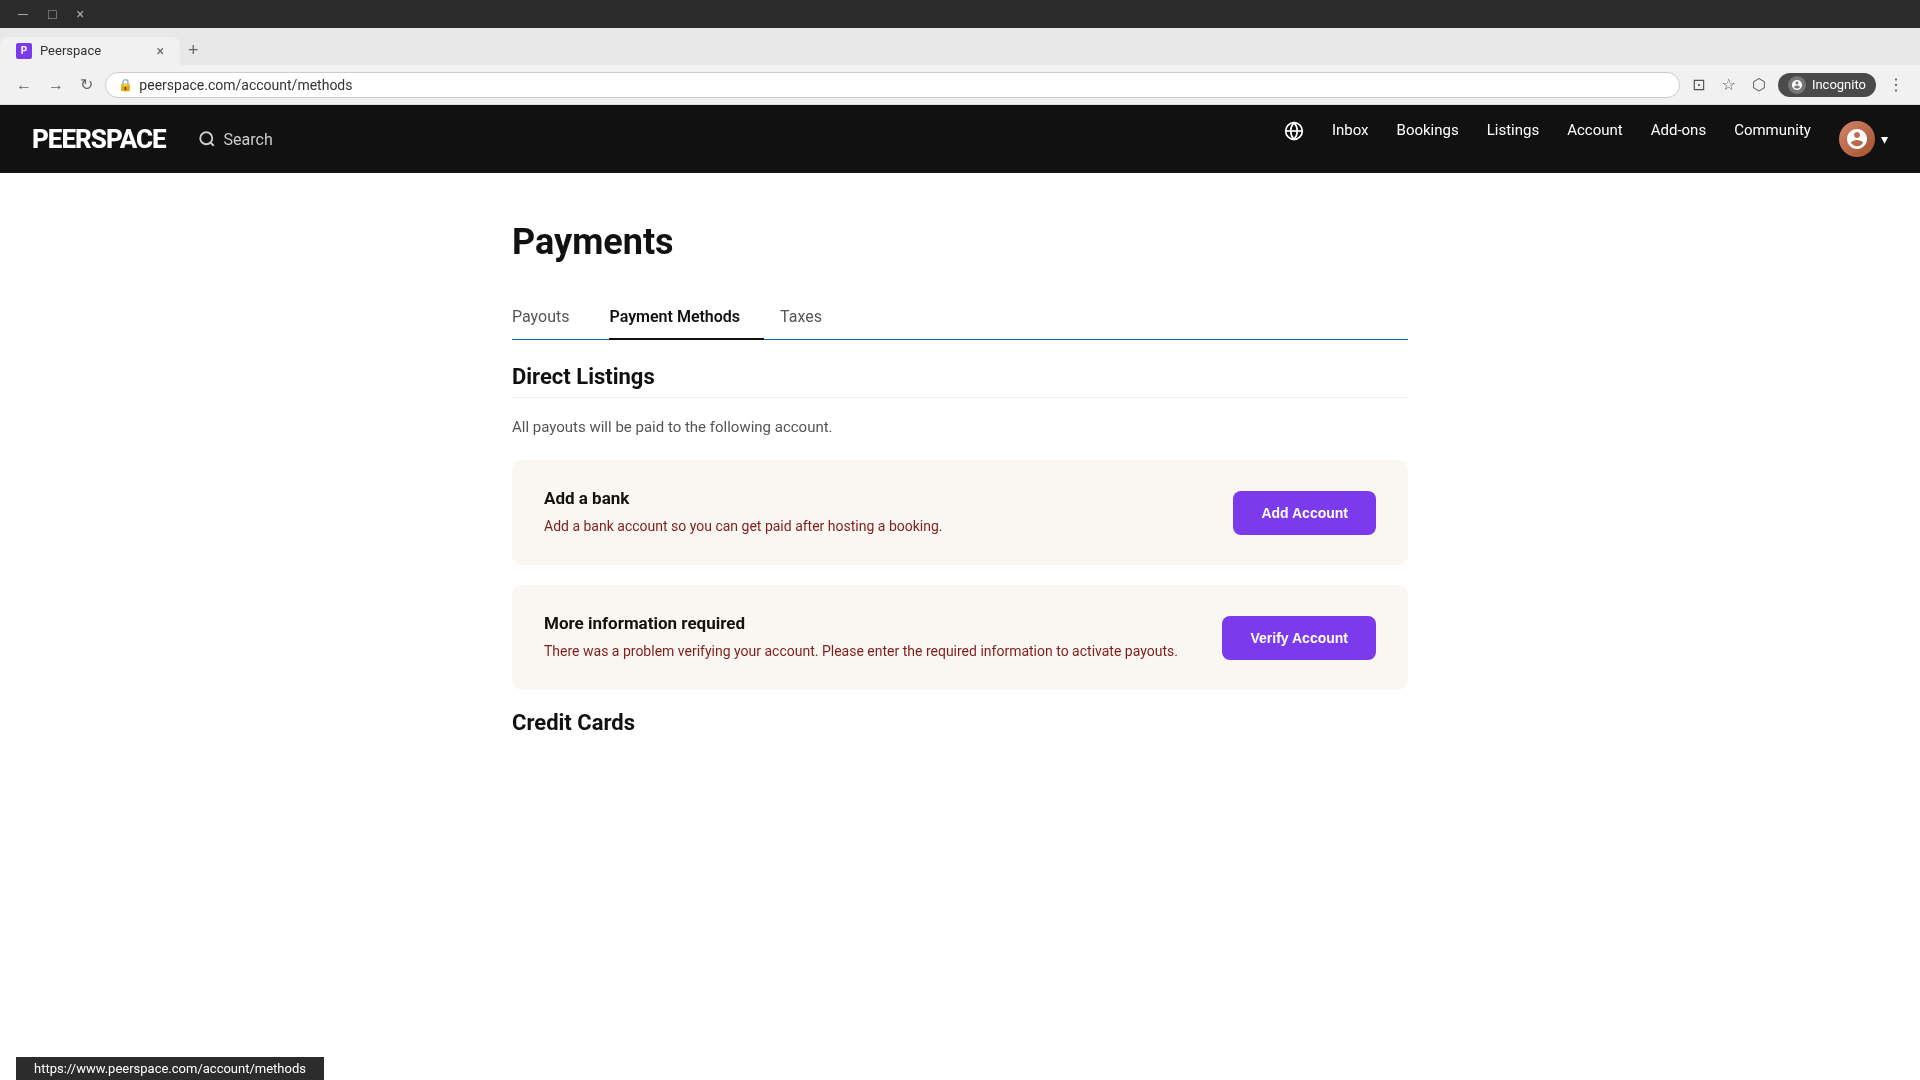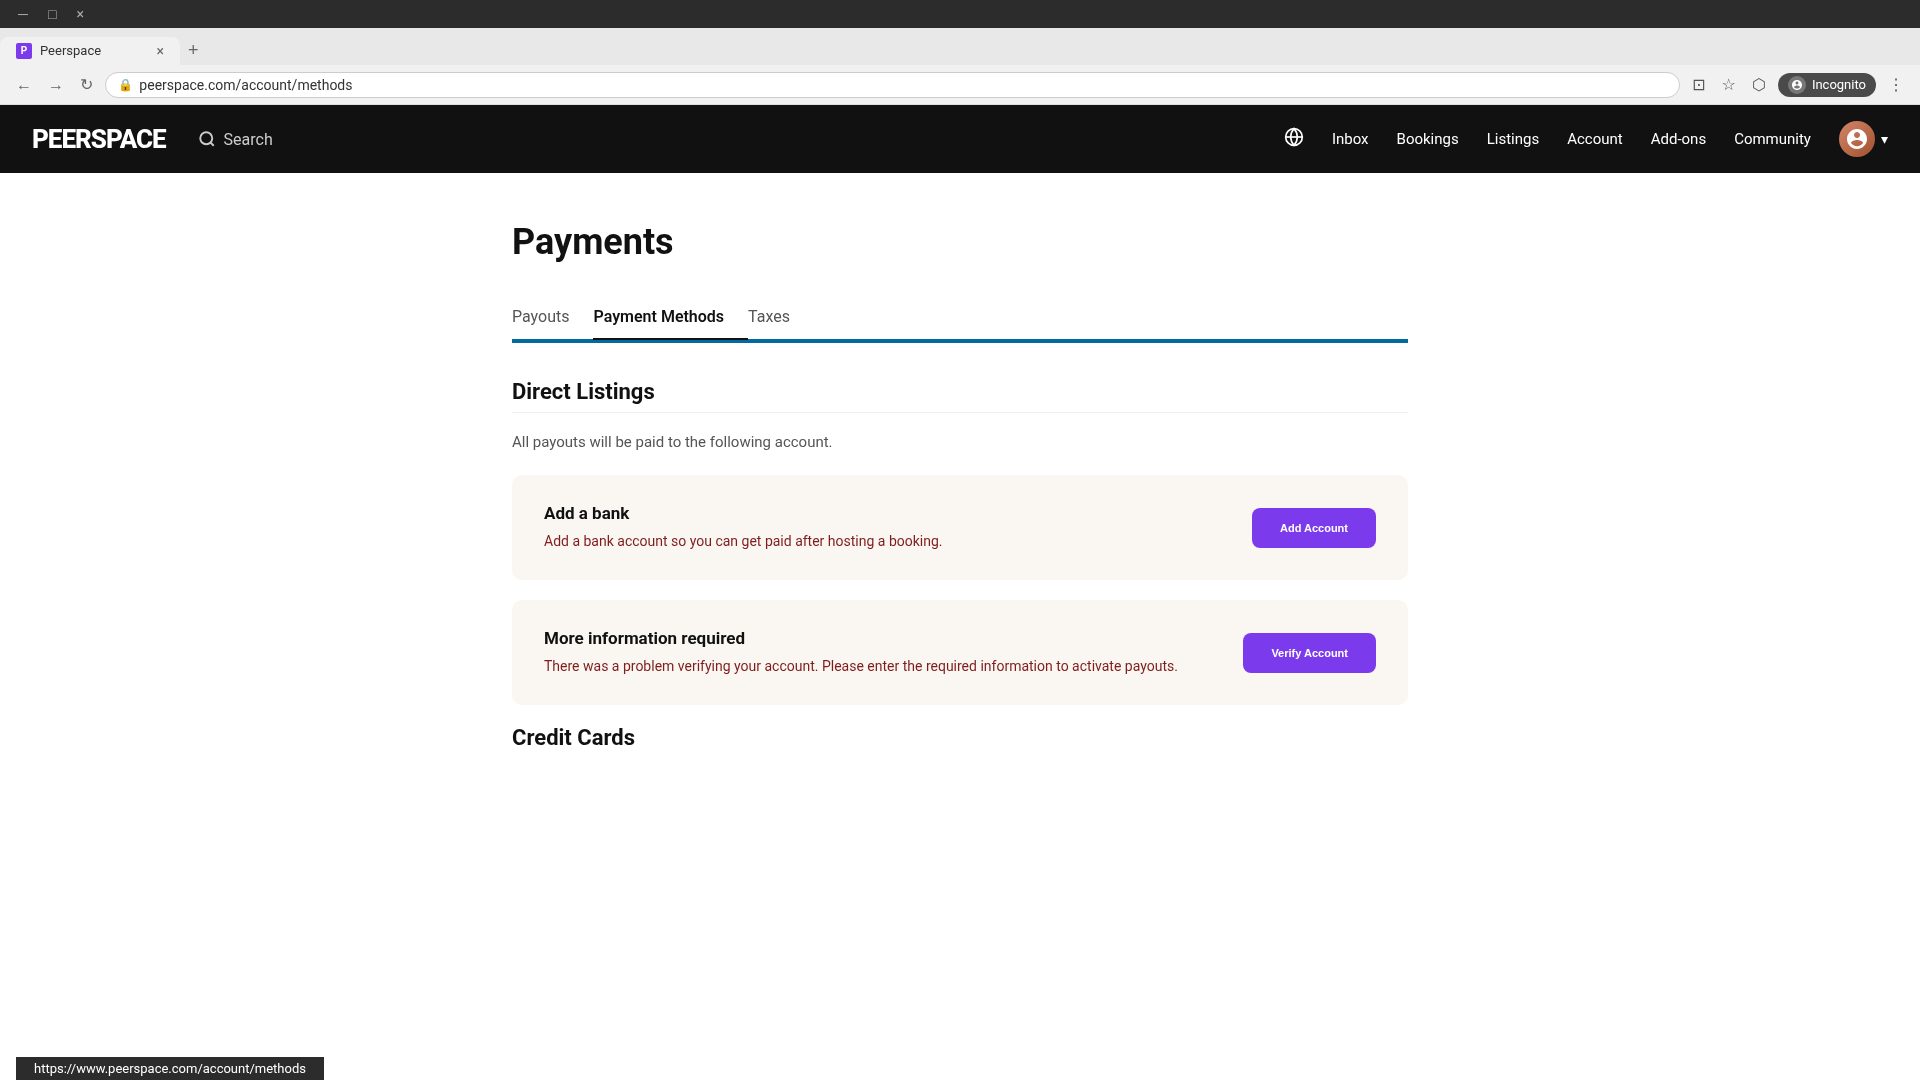"Inbox" .header-nav { align-items: center -> none }
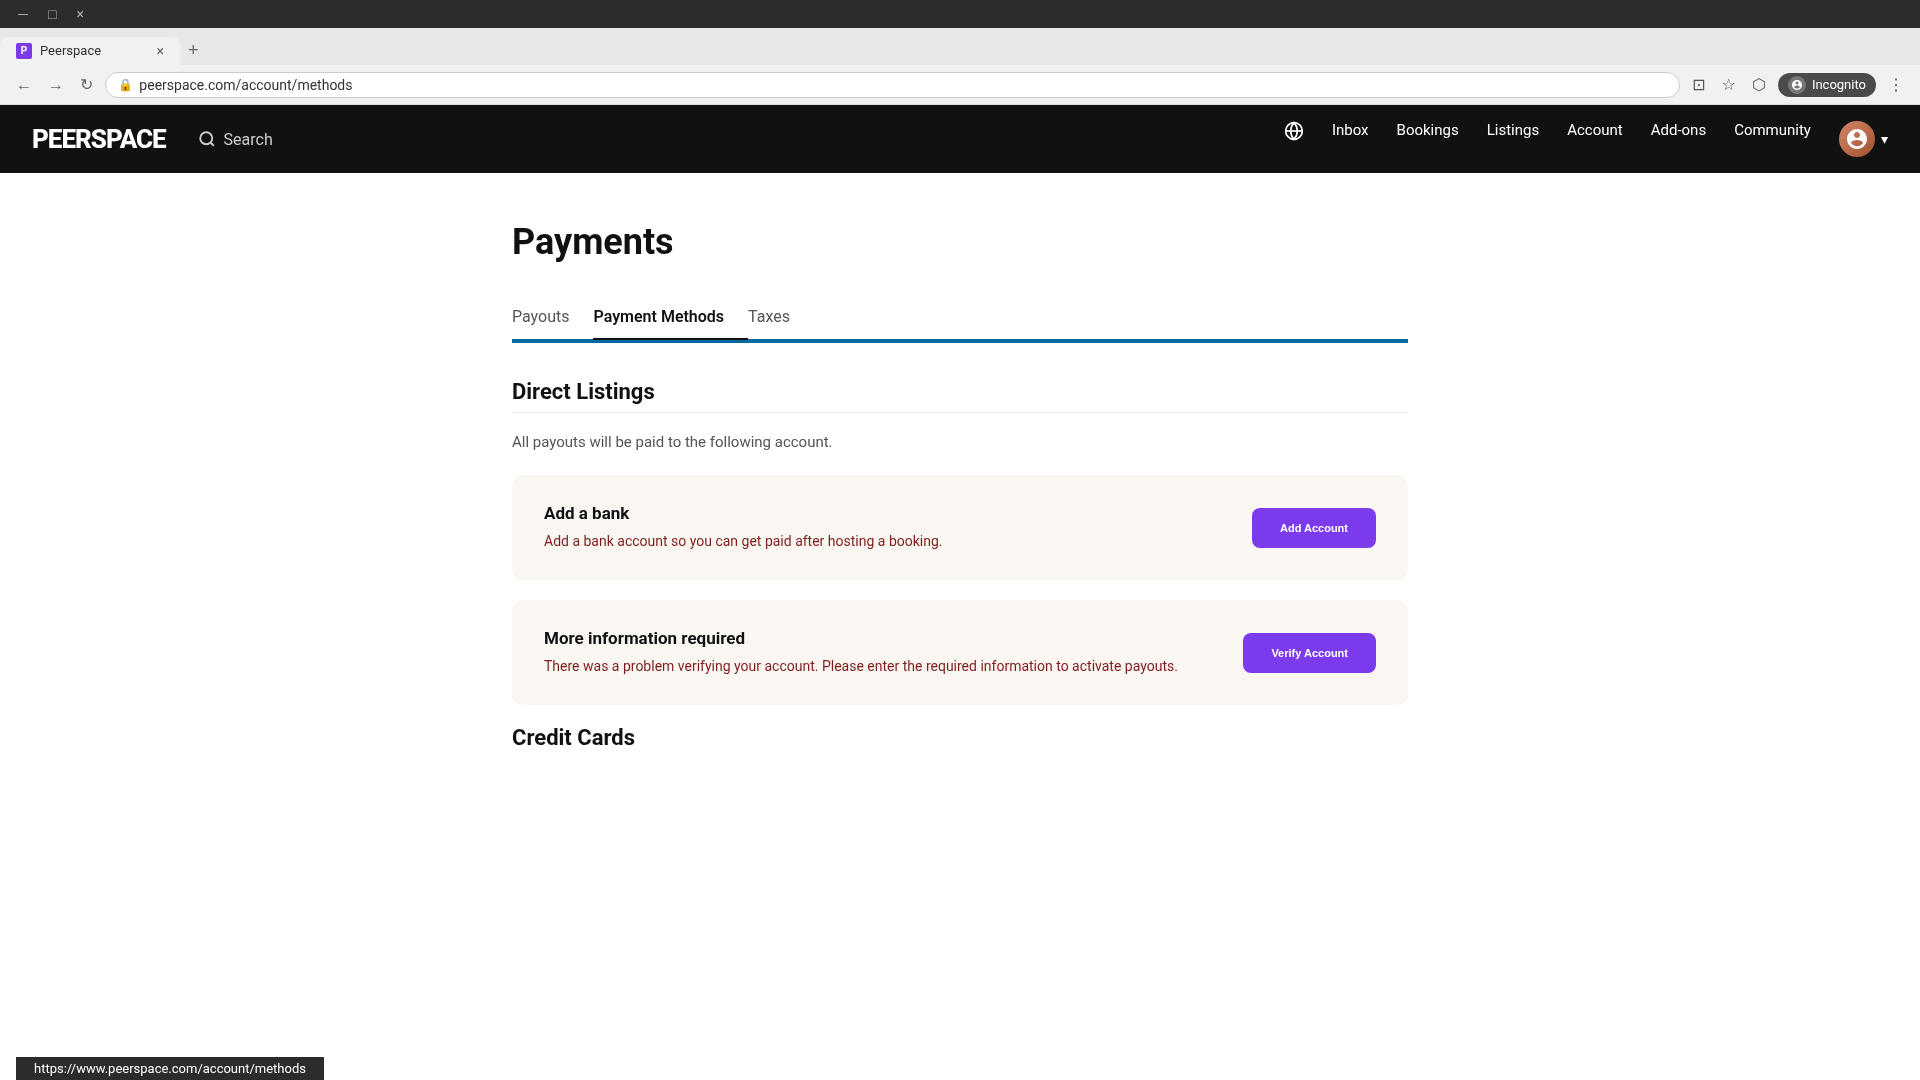"Payouts" .tabs { border-bottom: 4px solid #0369a1 -> 1px solid #0369a1; gap: 0 -> 16px; margin-bottom: 36px -> 24px }
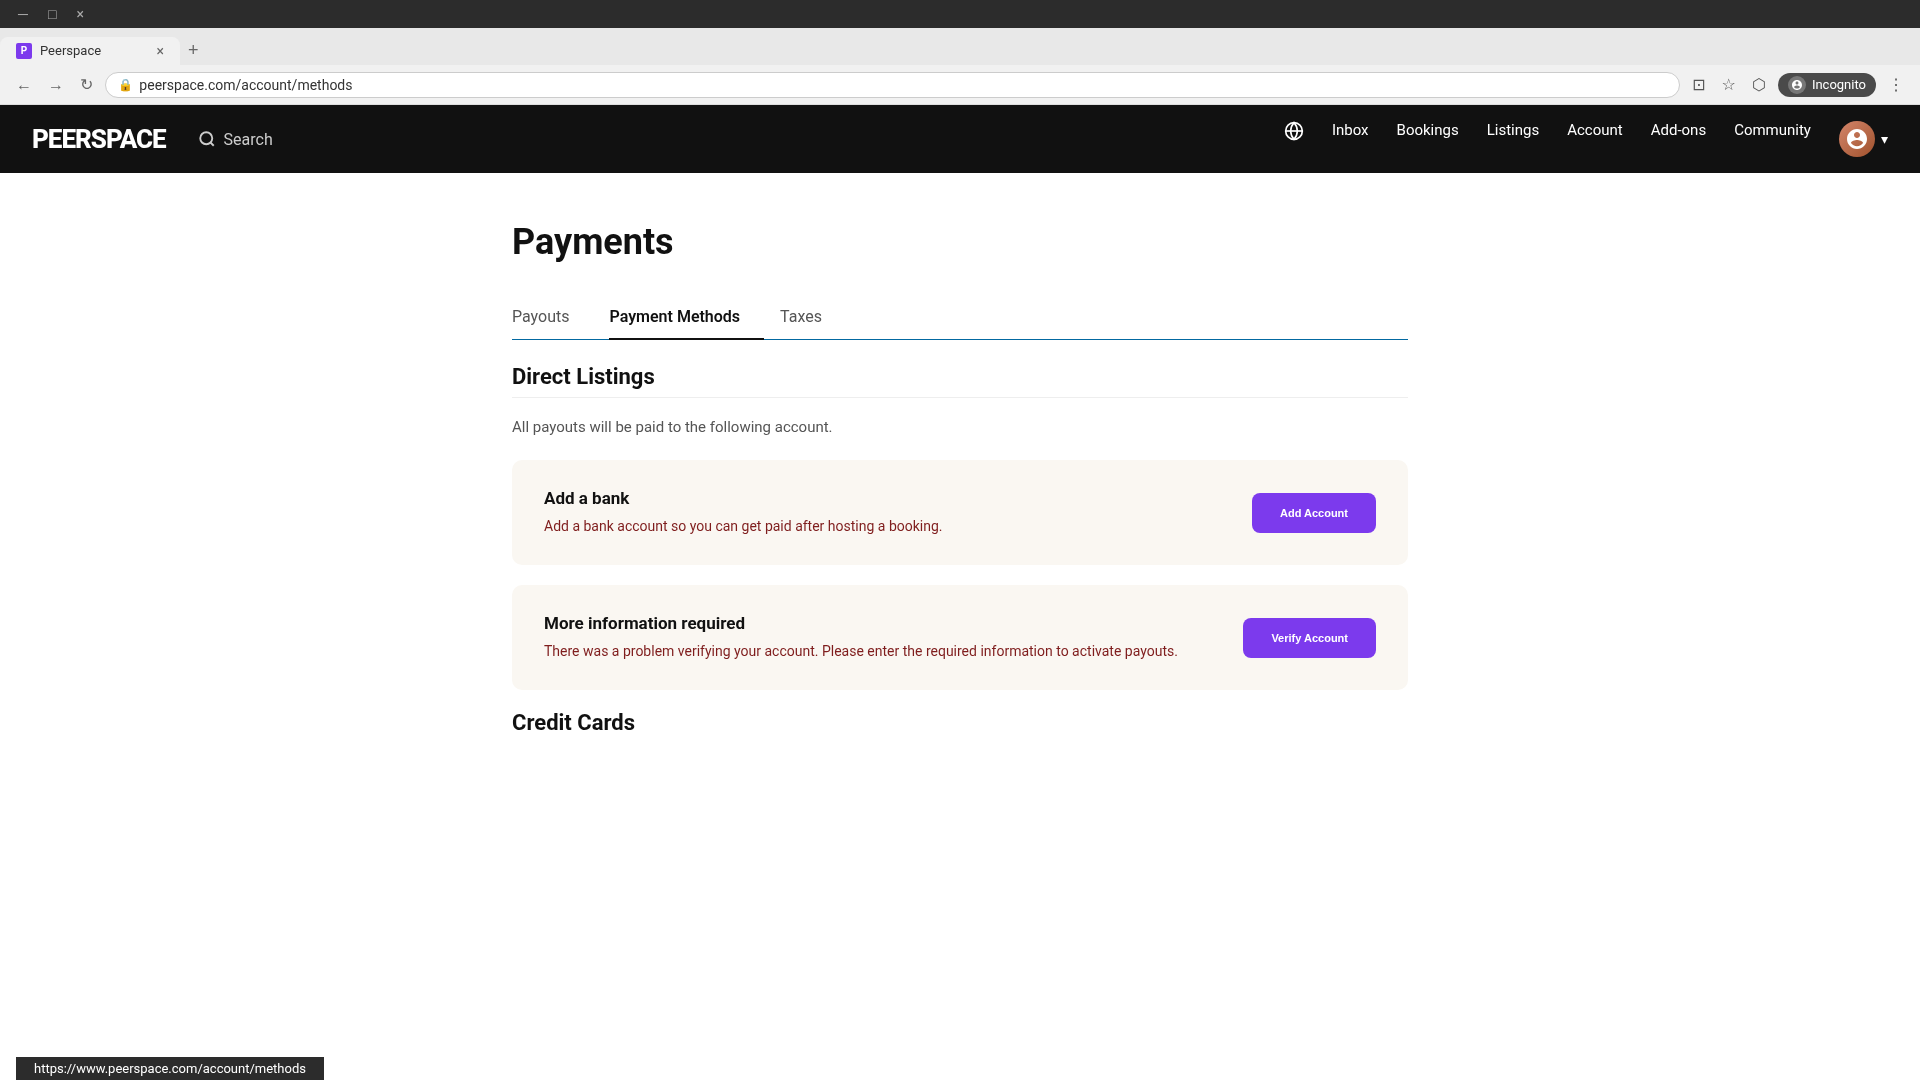"Add Account" .btn-purple { font-size: 11px -> 14px }
